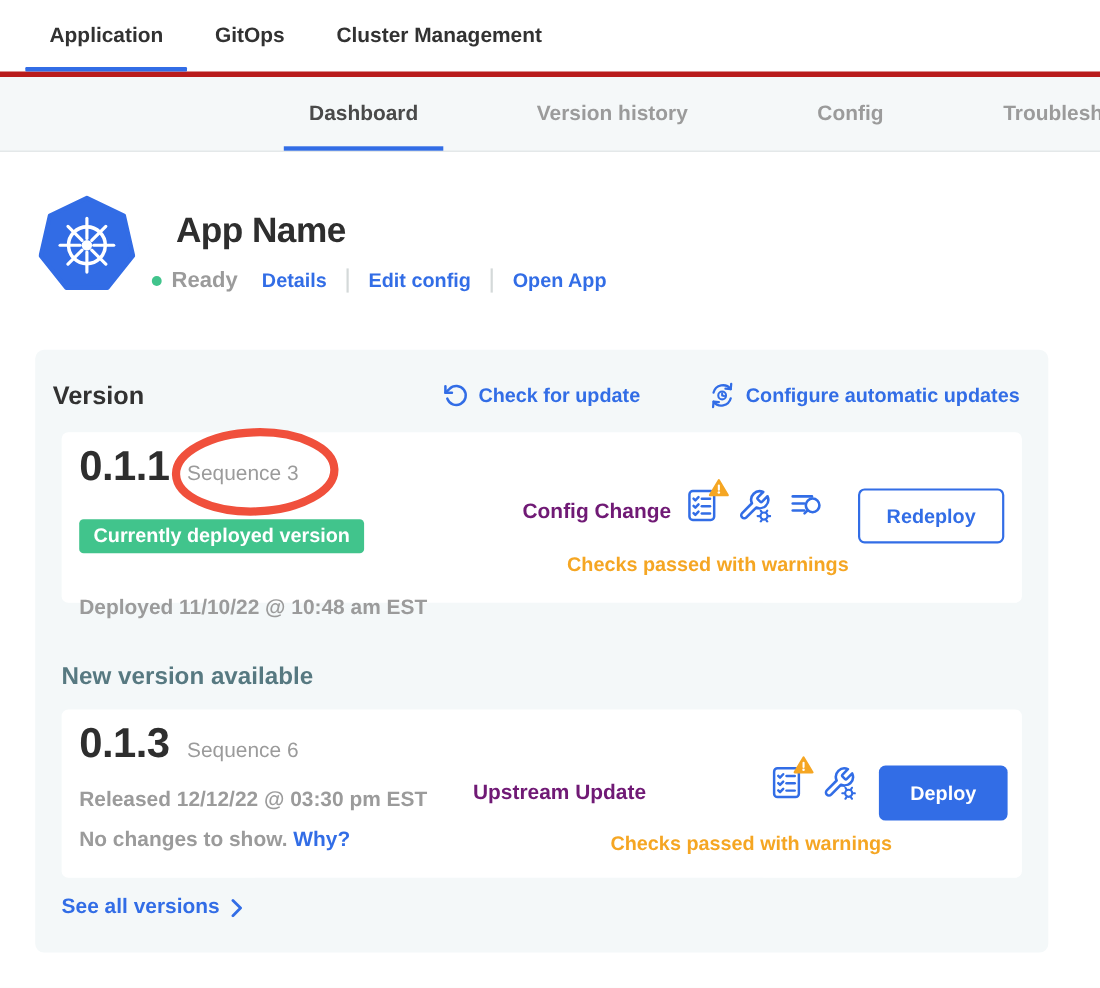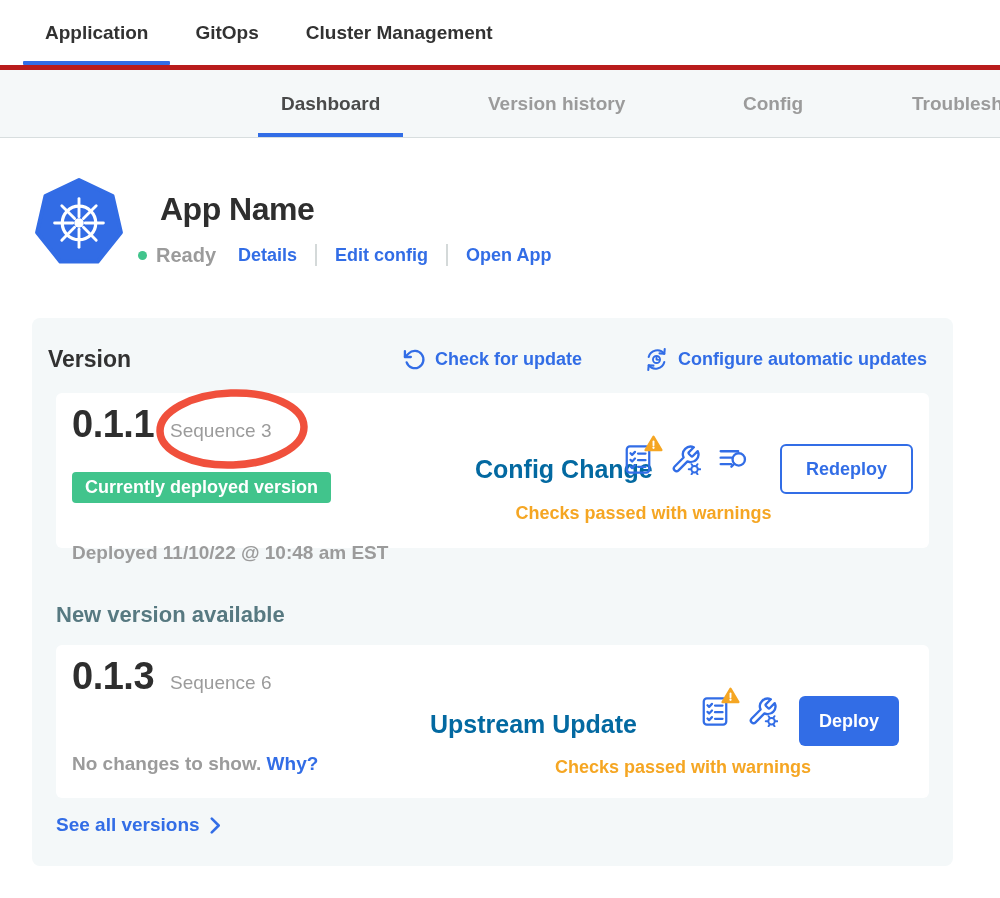"Config Change" .source-label { color: #0369a1 -> #701a75; font-size: 25px -> 19px }
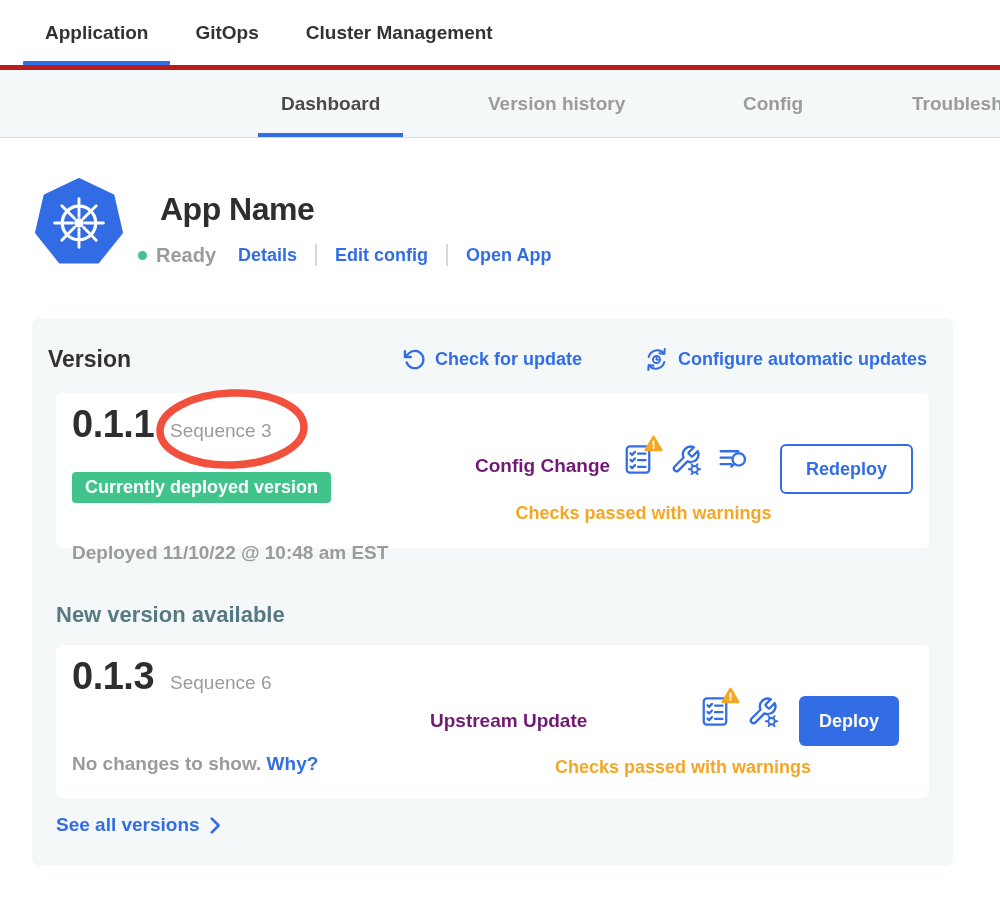"Released 12/12/22 @ 03:30 pm" span.muted-line { html: none -> <span>Released 12/12/22 @ 03:30 pm EST</span> }
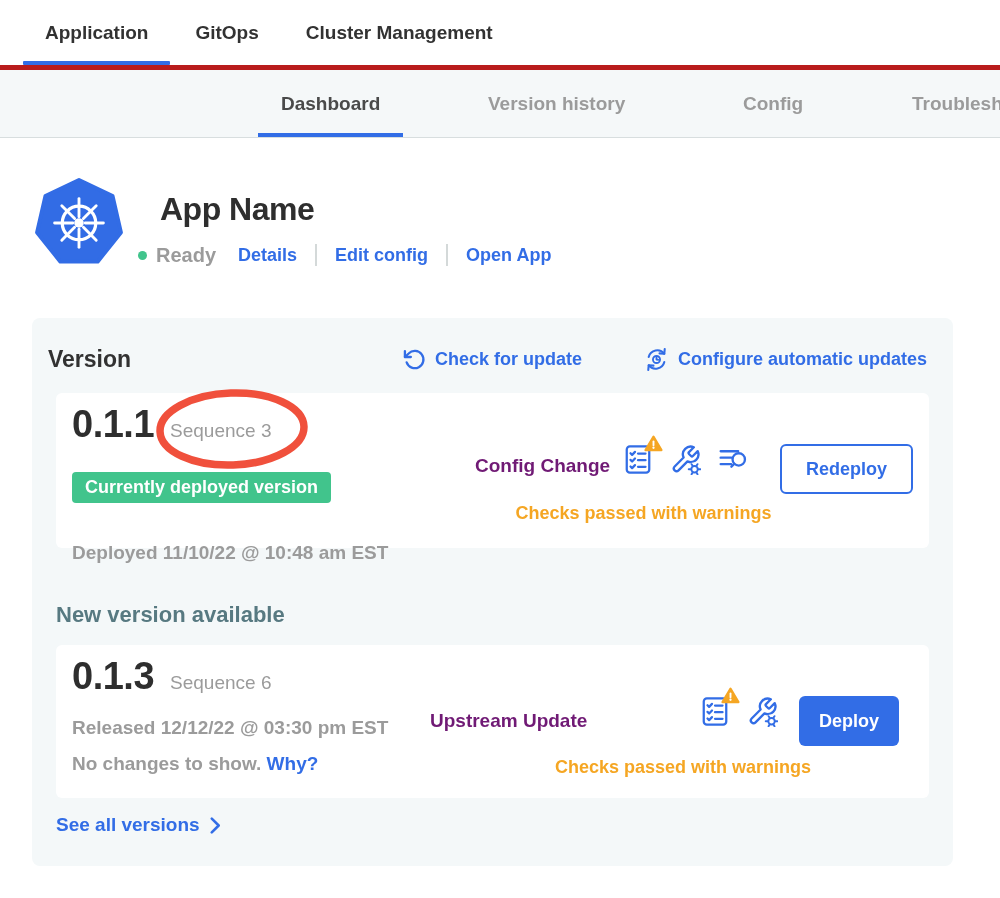"Deploy" #deploy-button { width: 100px -> 117px }
